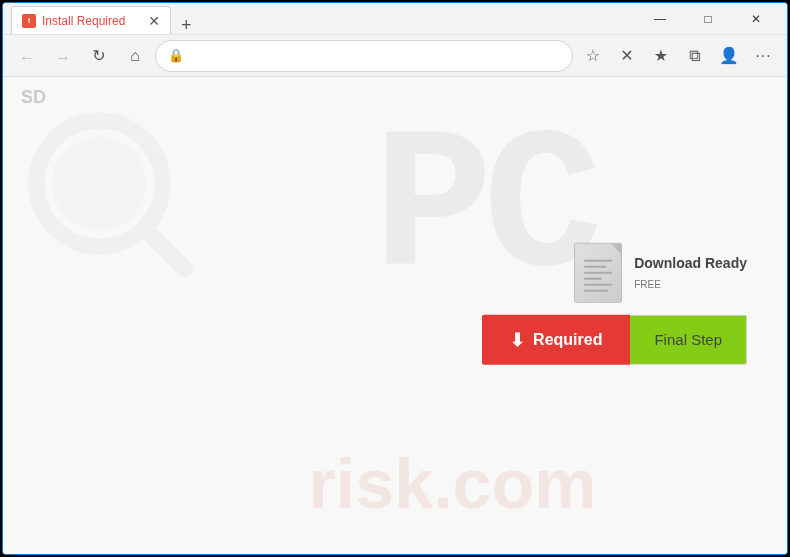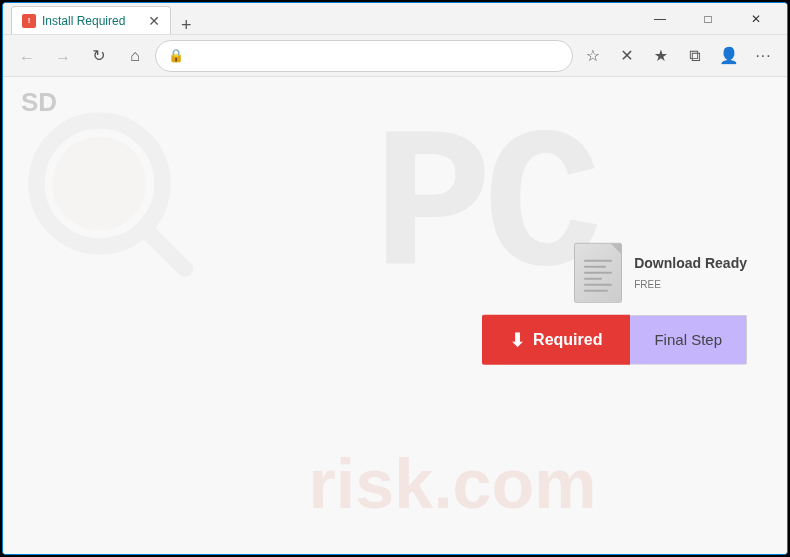"Install Required" .tab-title { color: #0f766e -> #ef4444 }
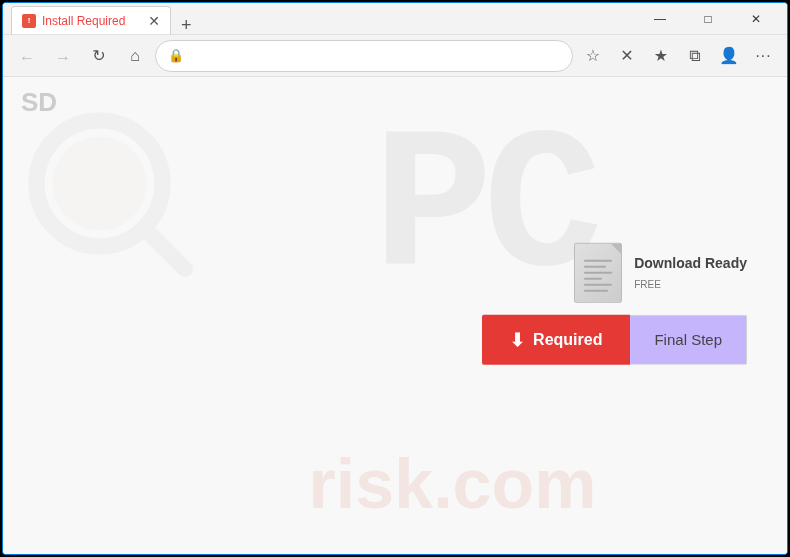"SD" .sd-text { font-size: 26px -> 18px }
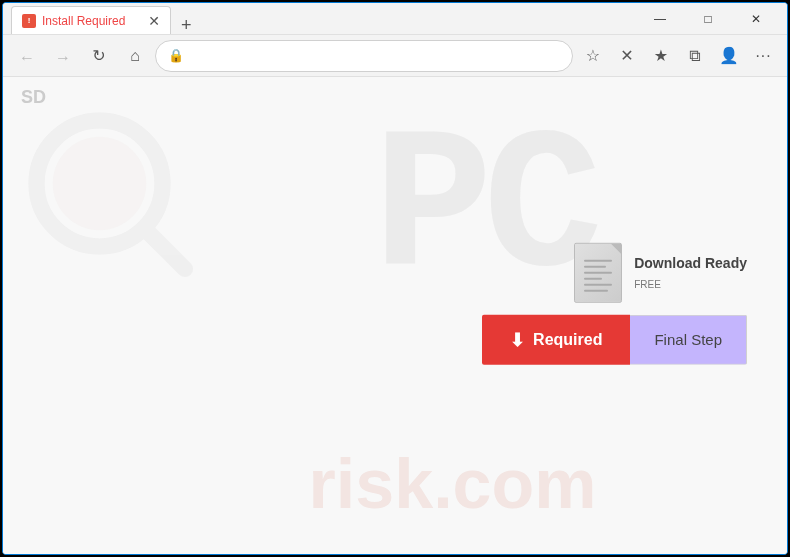"Final Step" .btn-final { background: #c4b5fd -> #84cc16 }
